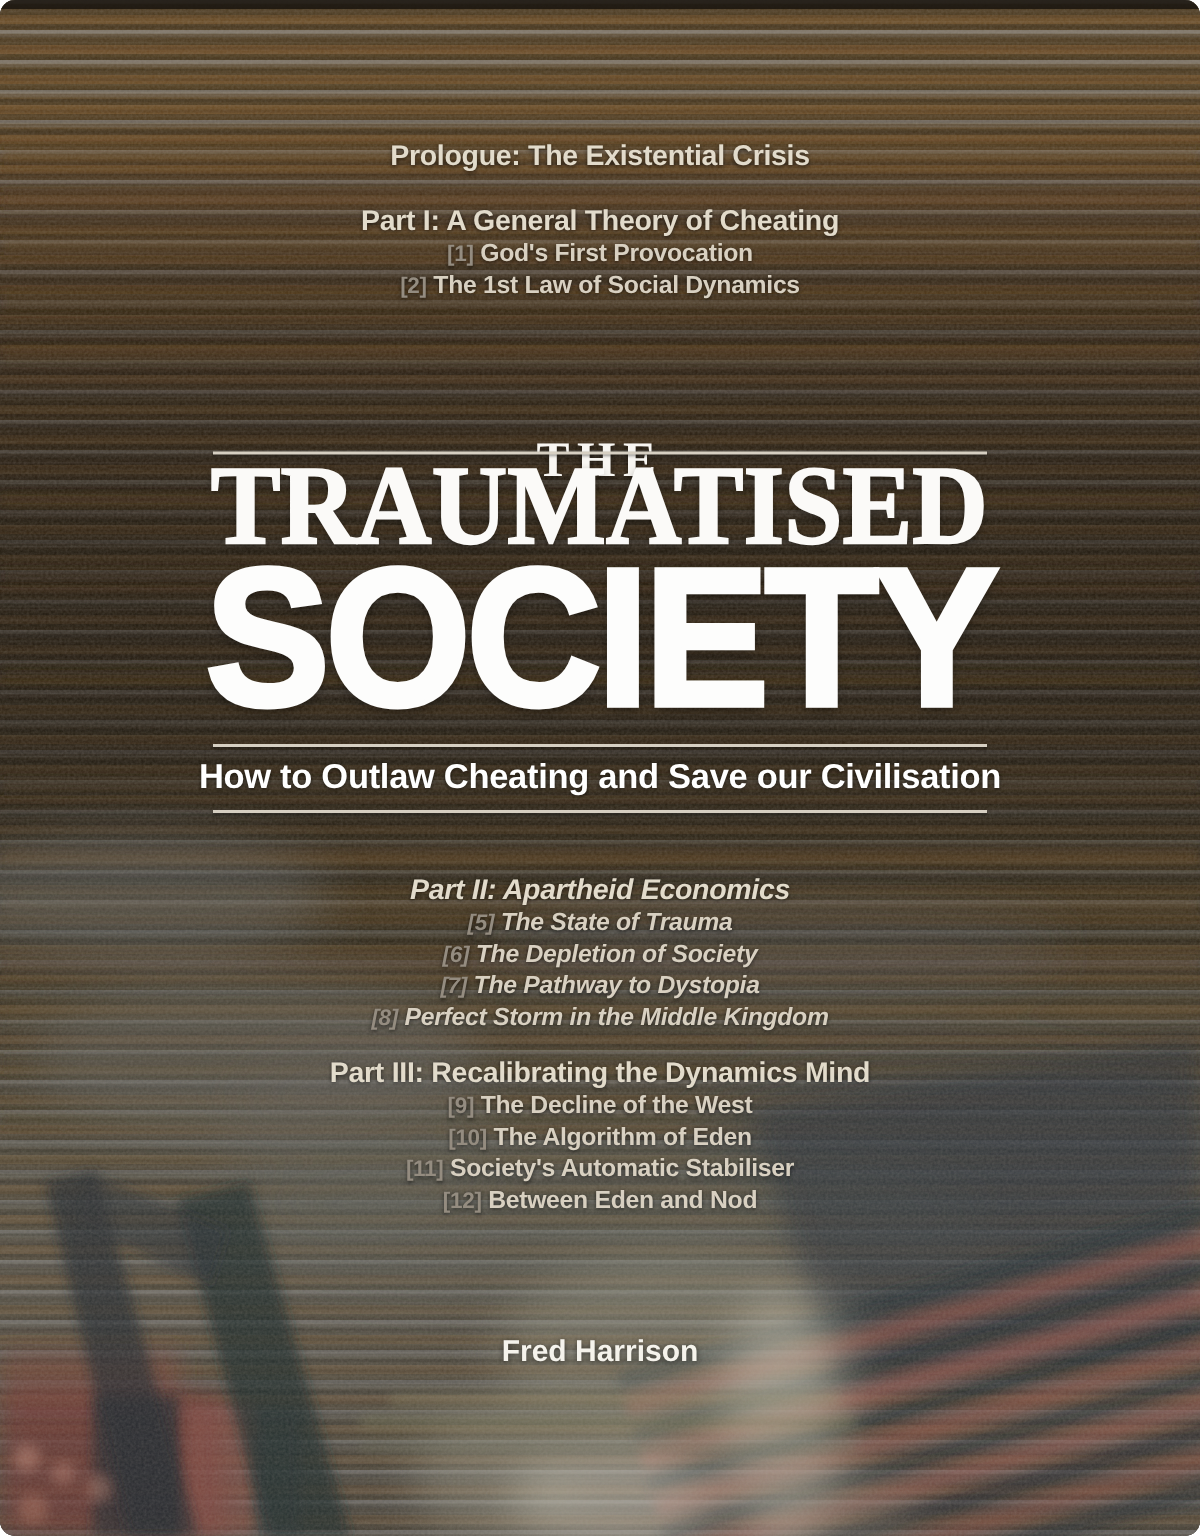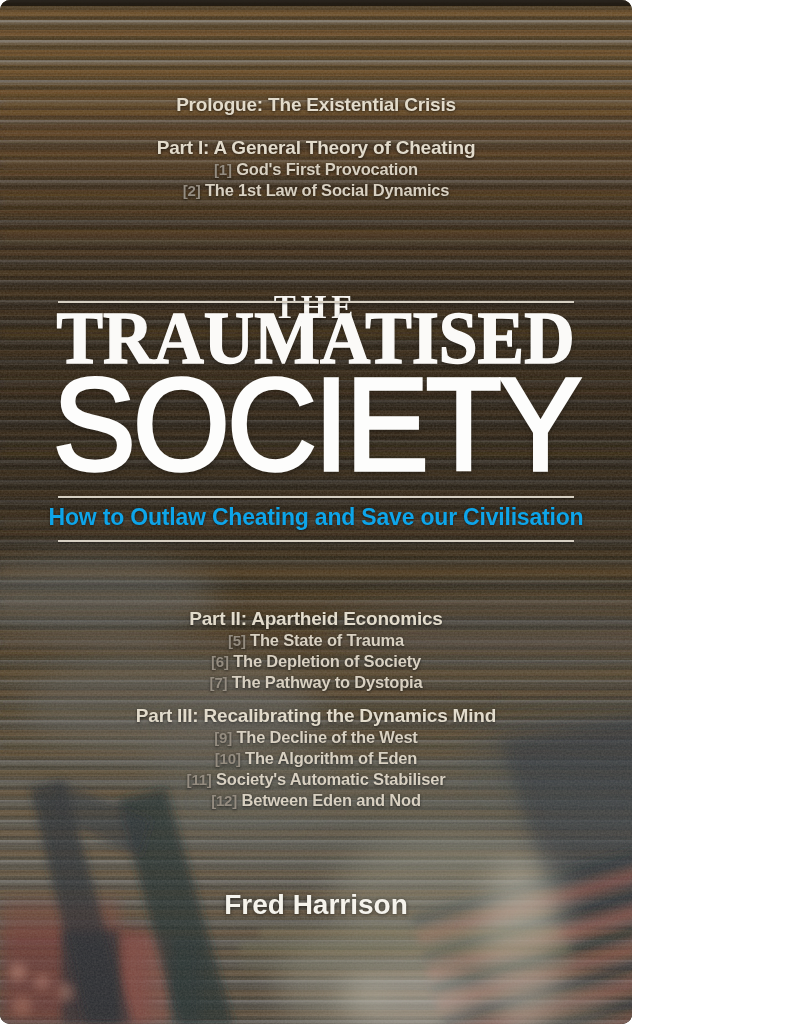"Prologue: The Existential Crisis" .cover { width: 632px -> 800px }
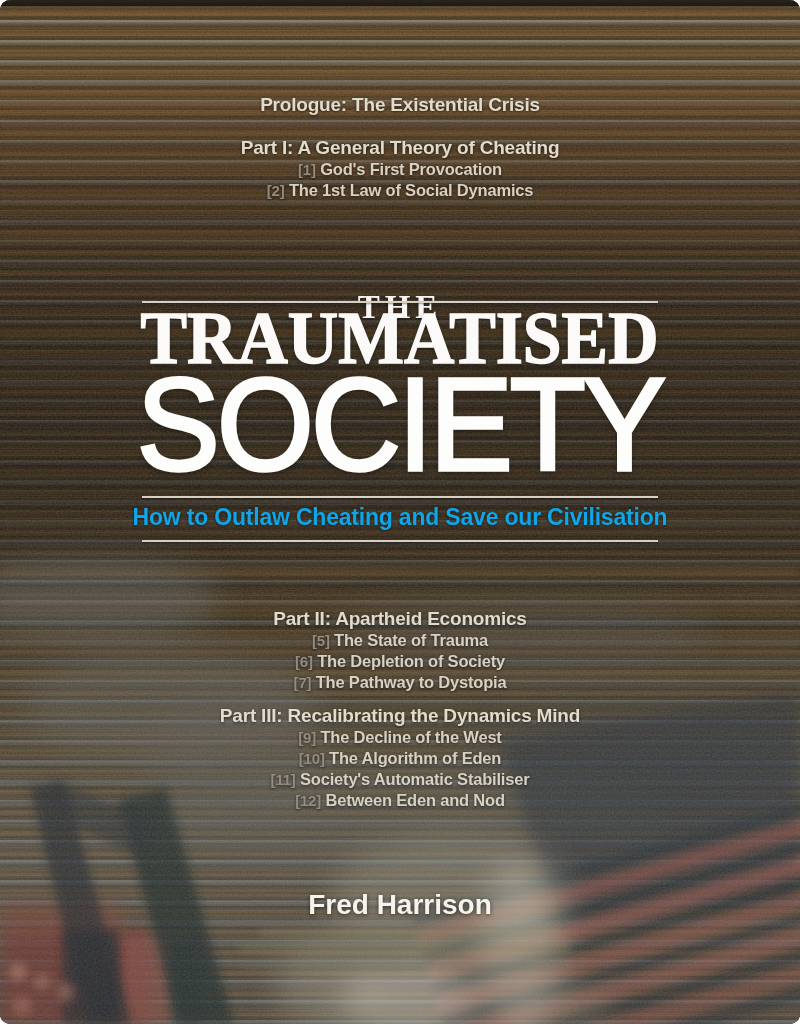"SOCIETY" .title-line2 { font-weight: normal -> bold }
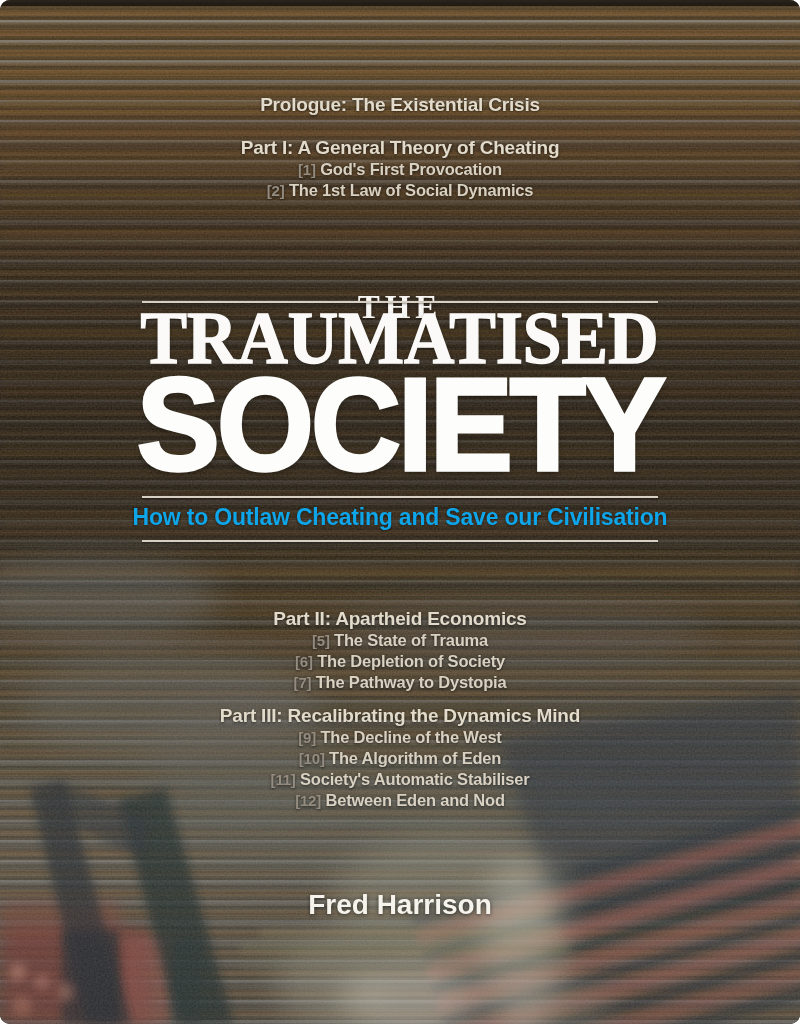"How to Outlaw Cheating and" .subtitle { color: #0ea5e9 -> #ffffff }
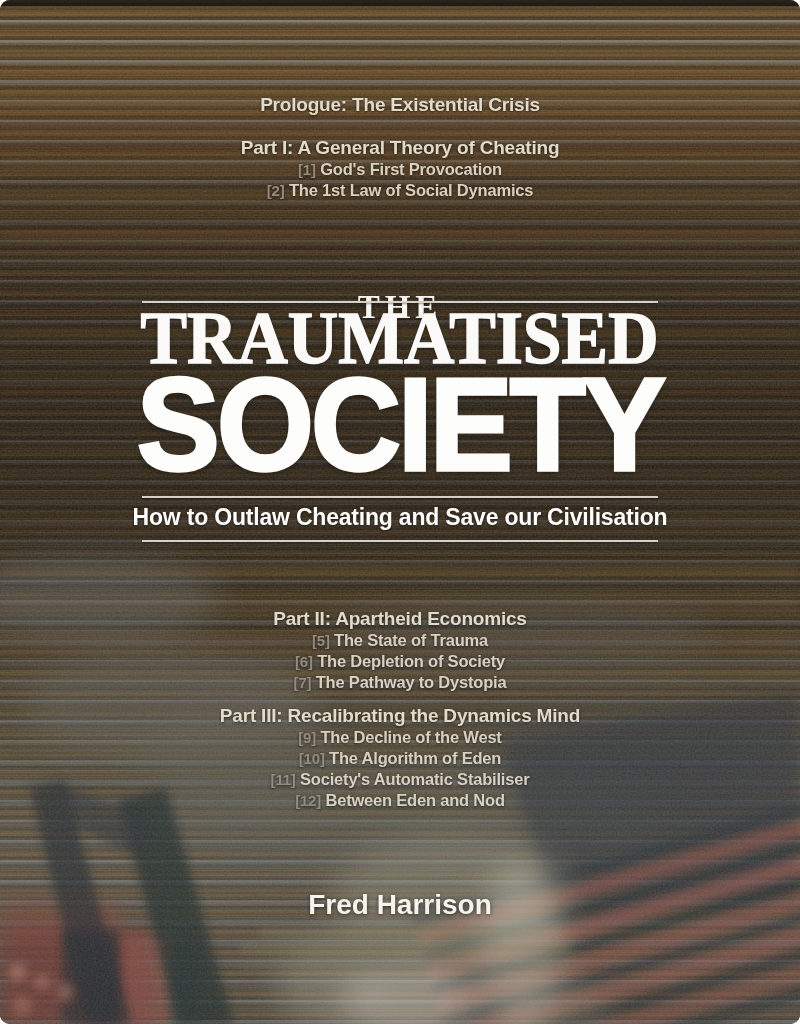"Part II: Apartheid Economics" .pos-part2 { font-style: none -> italic; top: 608px -> 583px }
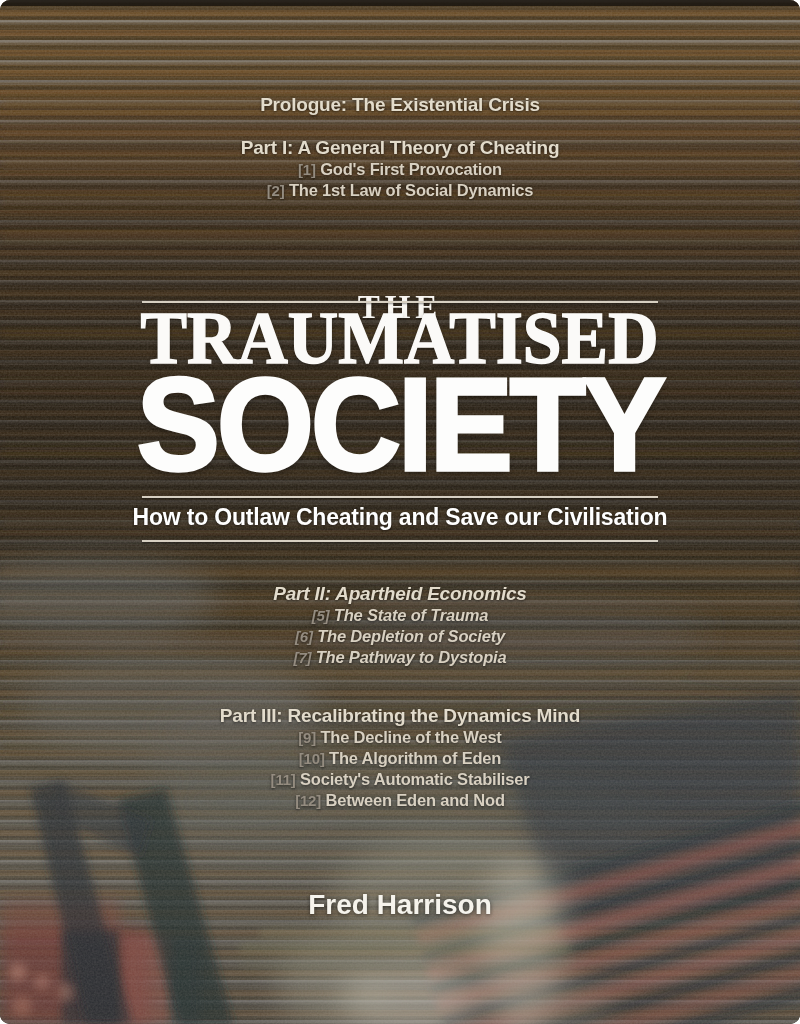"[8] Perfect Storm in the" div.chapter { html: none -> <div><span>[8]</span> <span>Perfect Storm in the Middle Kingdom</span></div> }
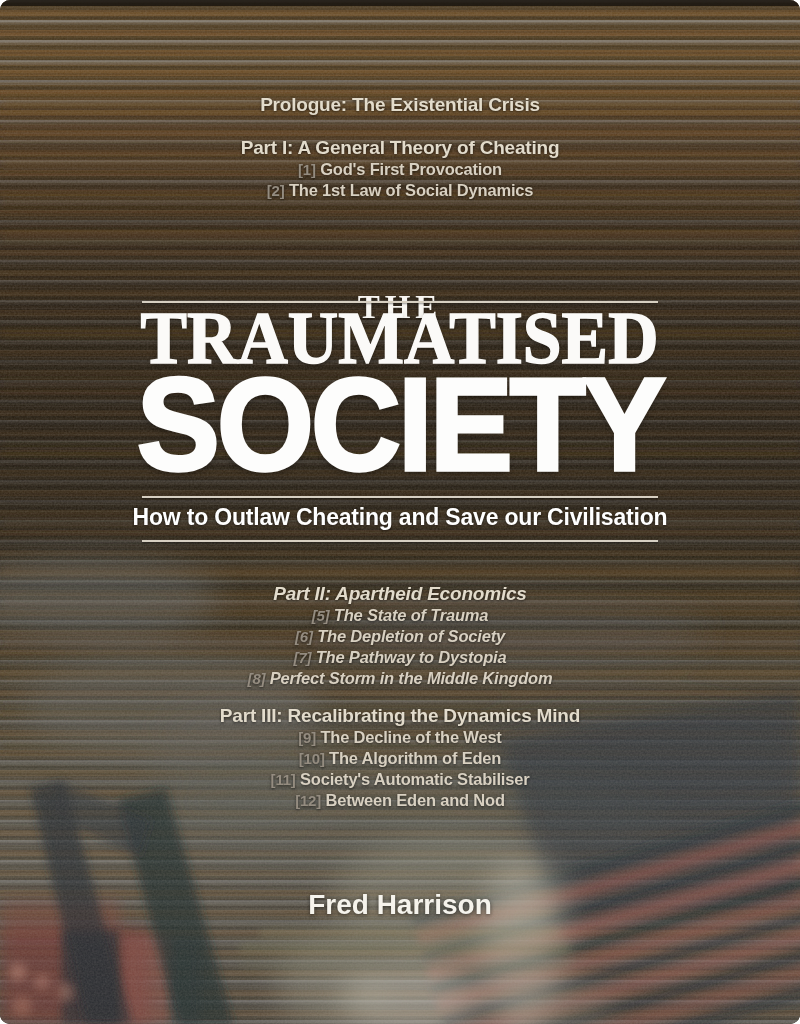"Fred Harrison" .author { font-size: 28px -> 20px }
